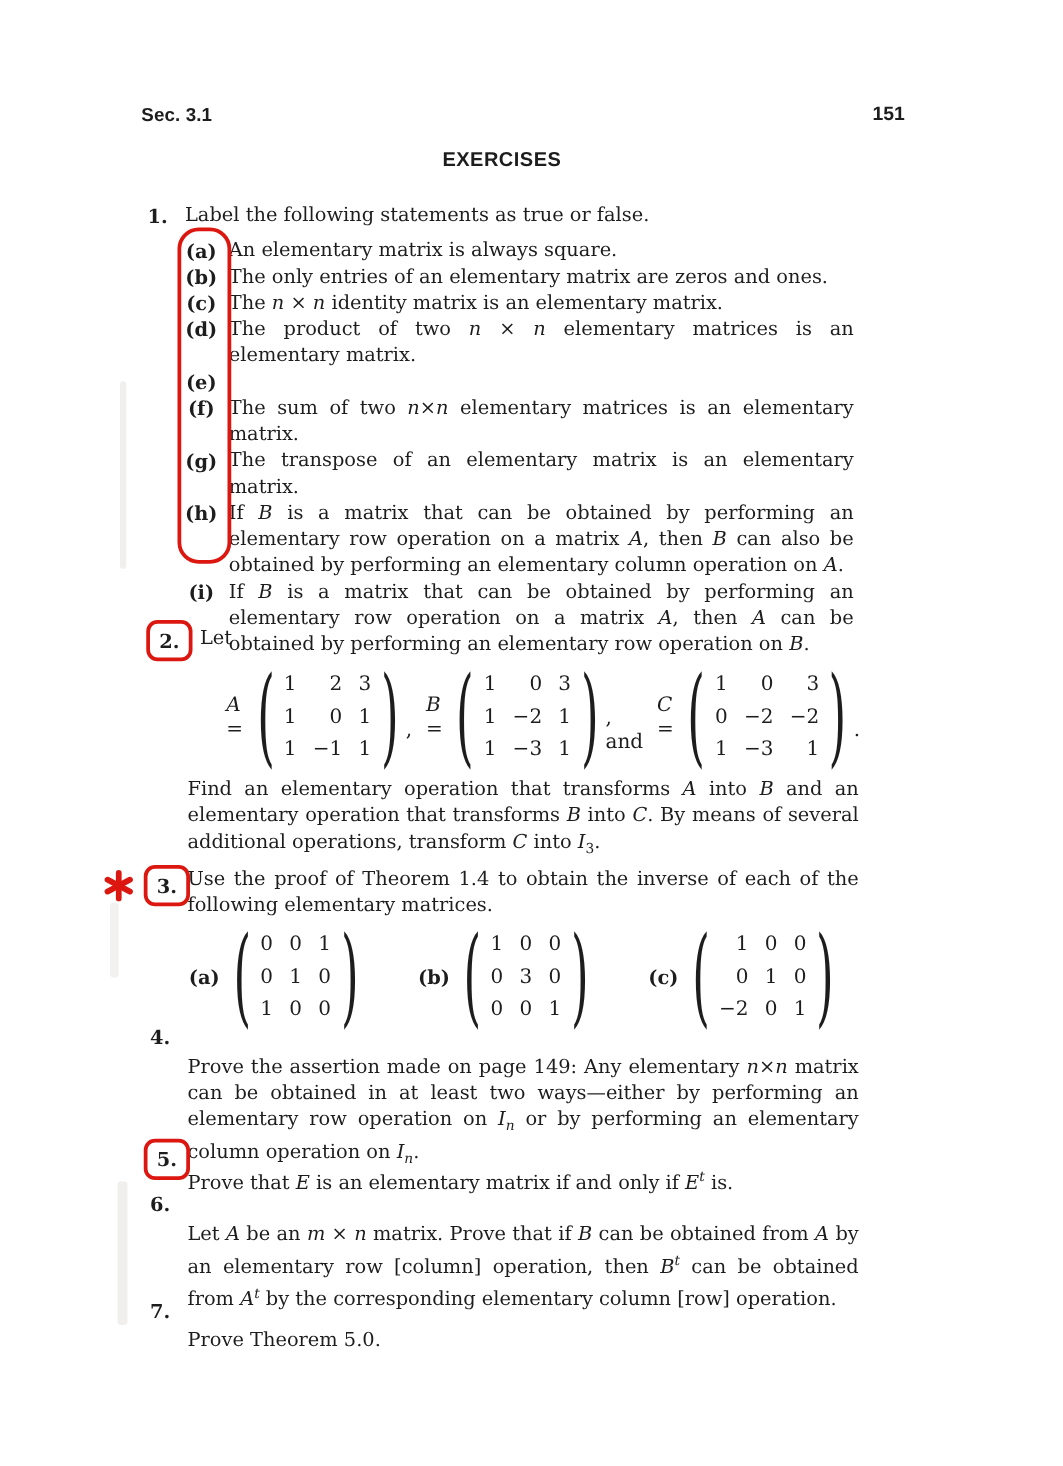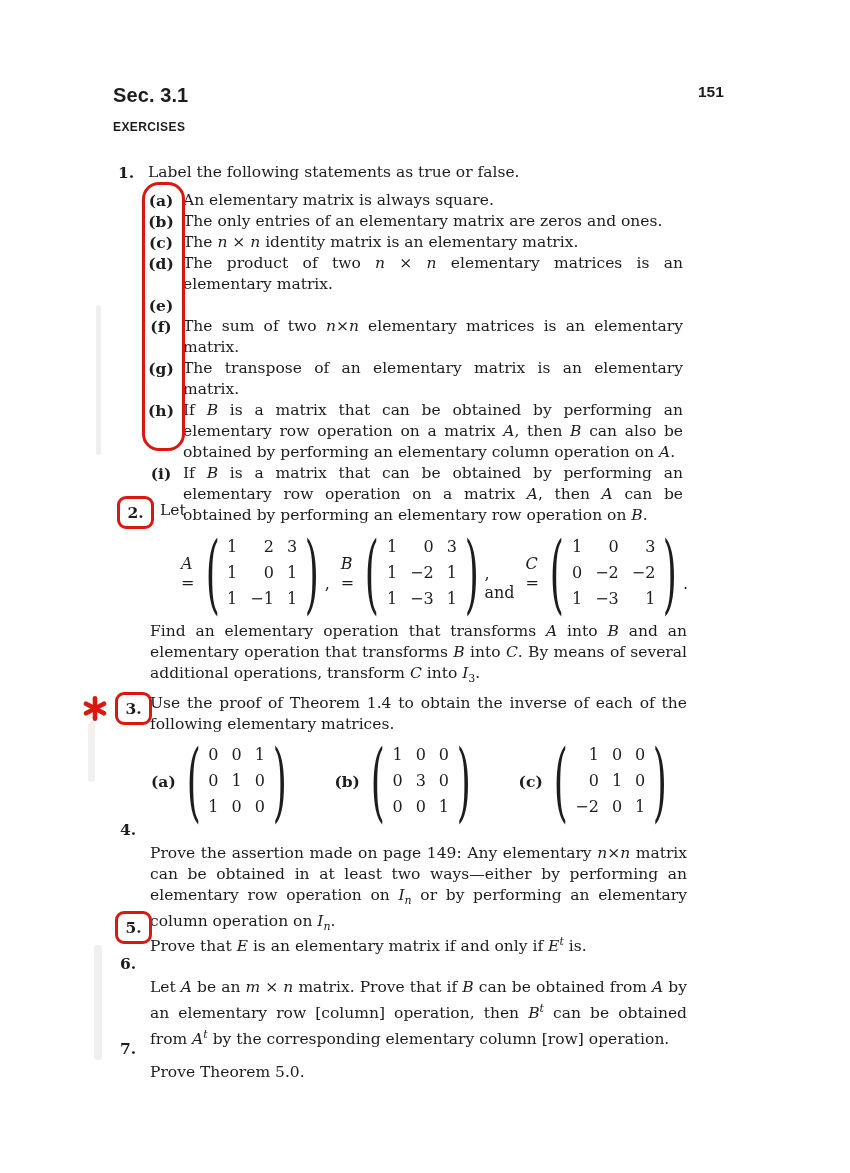"Sec. 3.1" .runhead { font-size: 20px -> 15px }
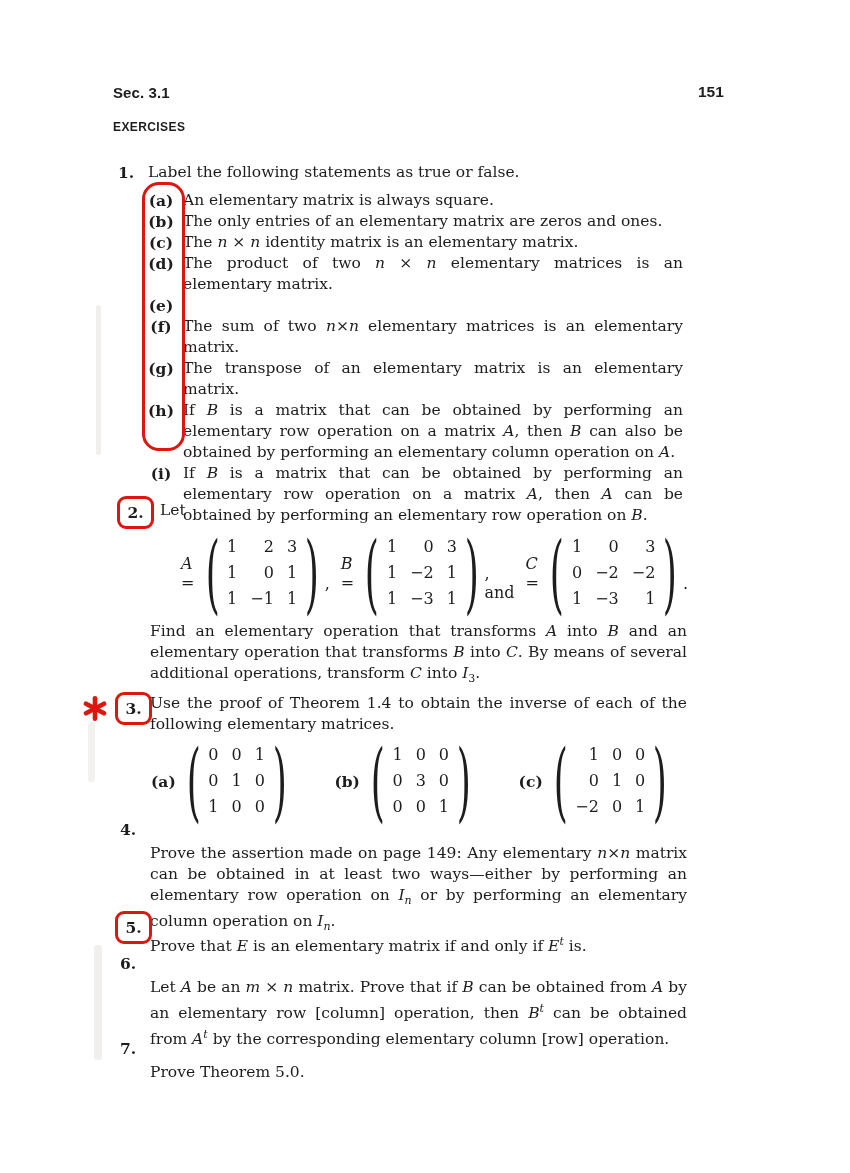"EXERCISES" .extitle { font-size: 12px -> 16px; text-align: left -> center }
